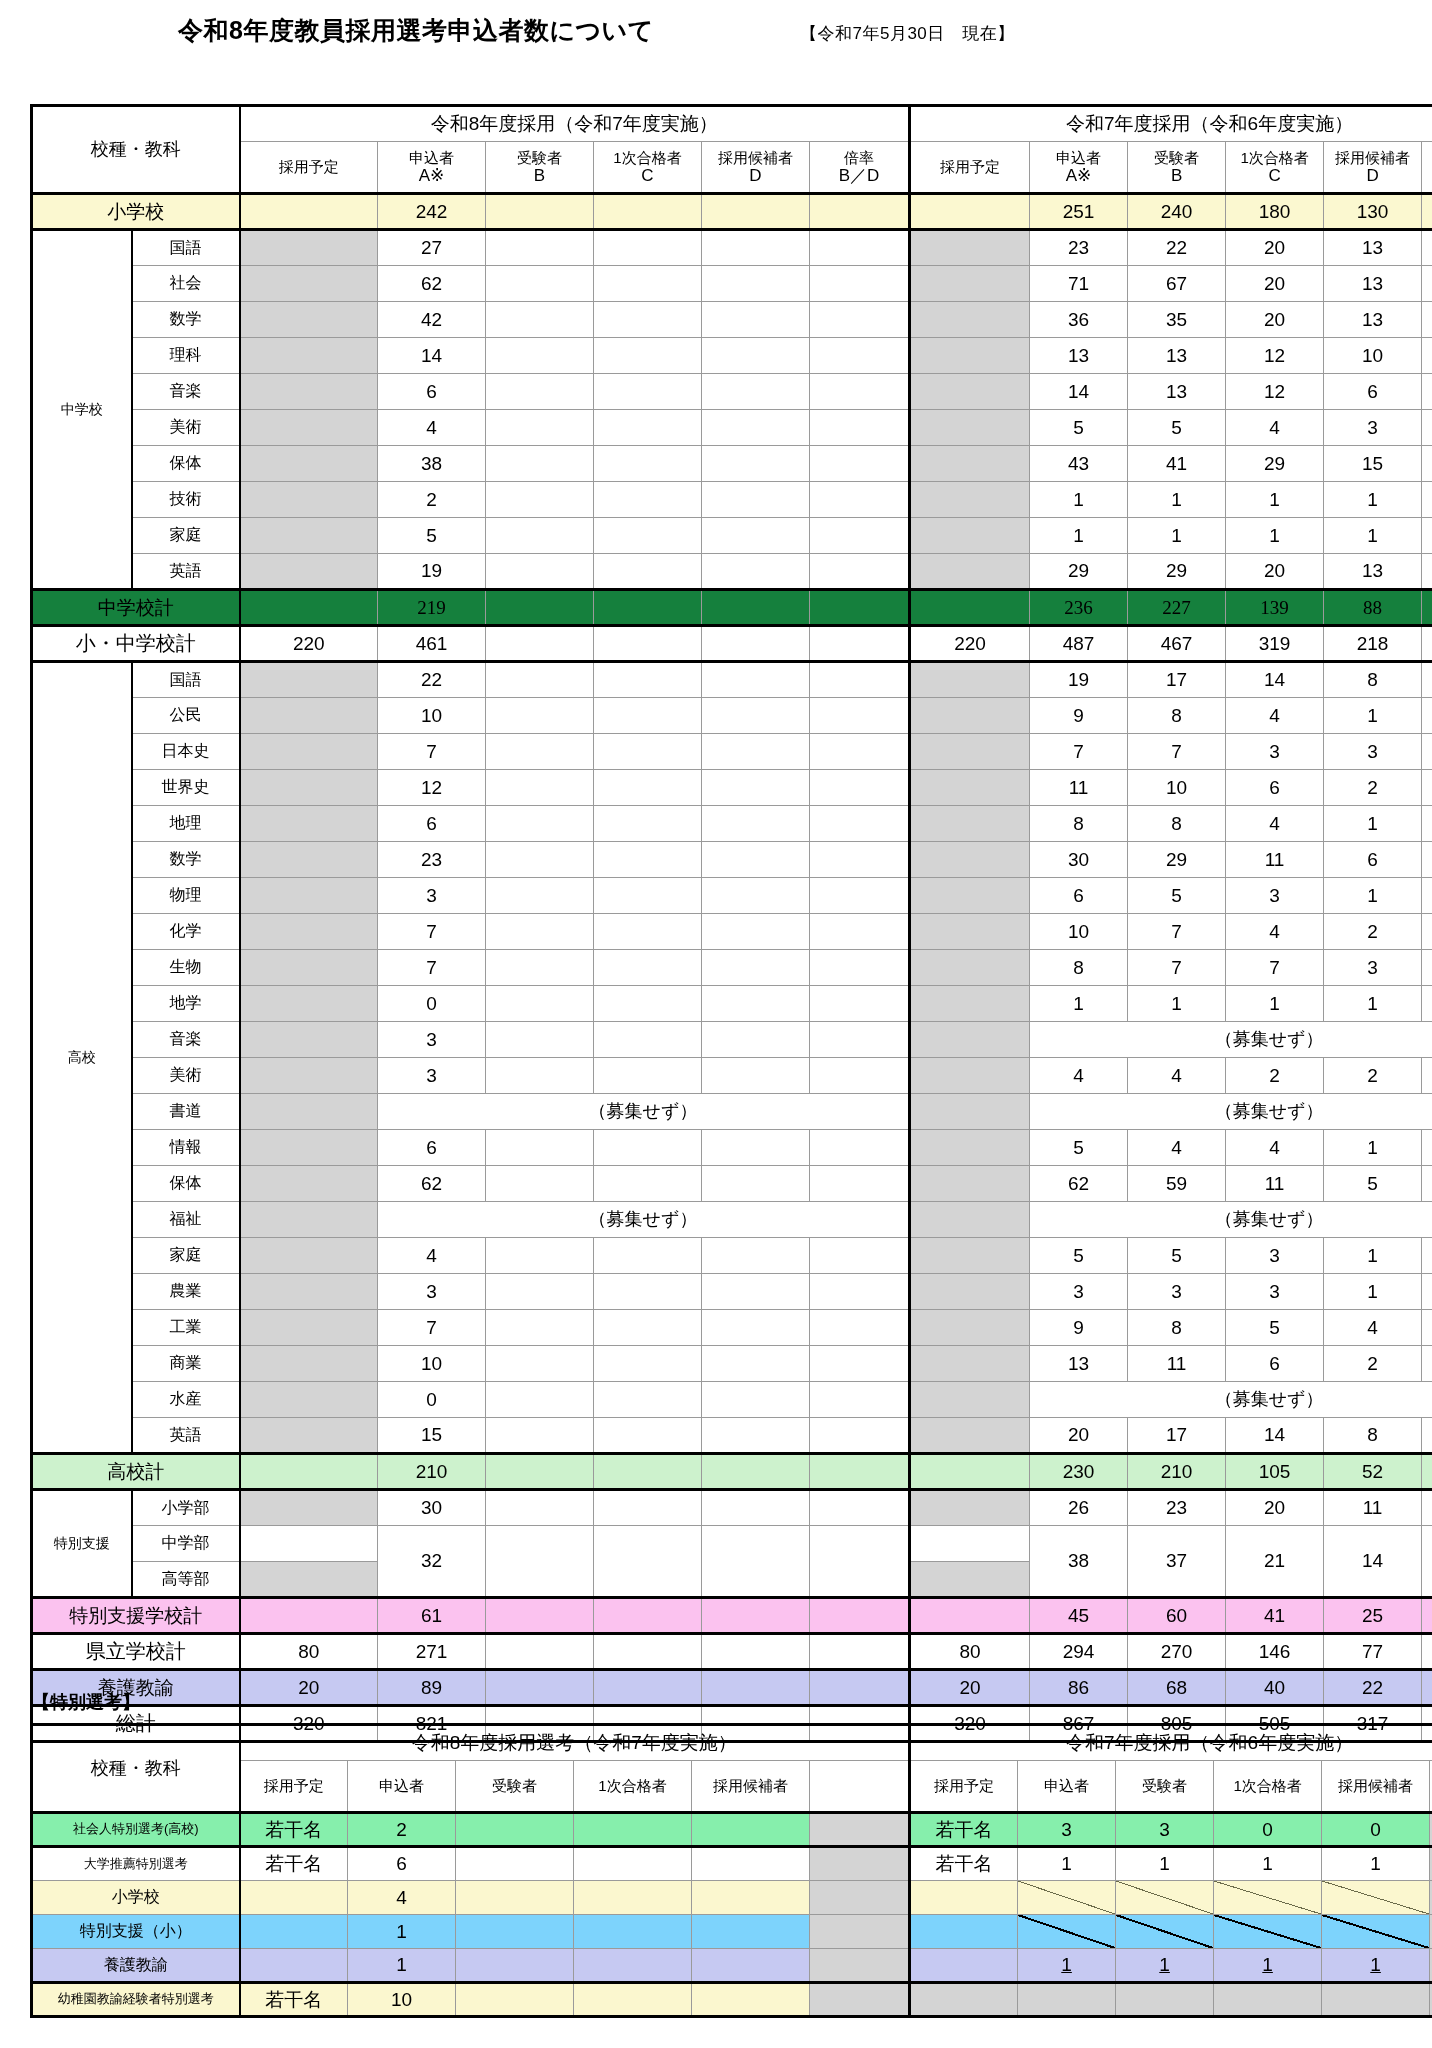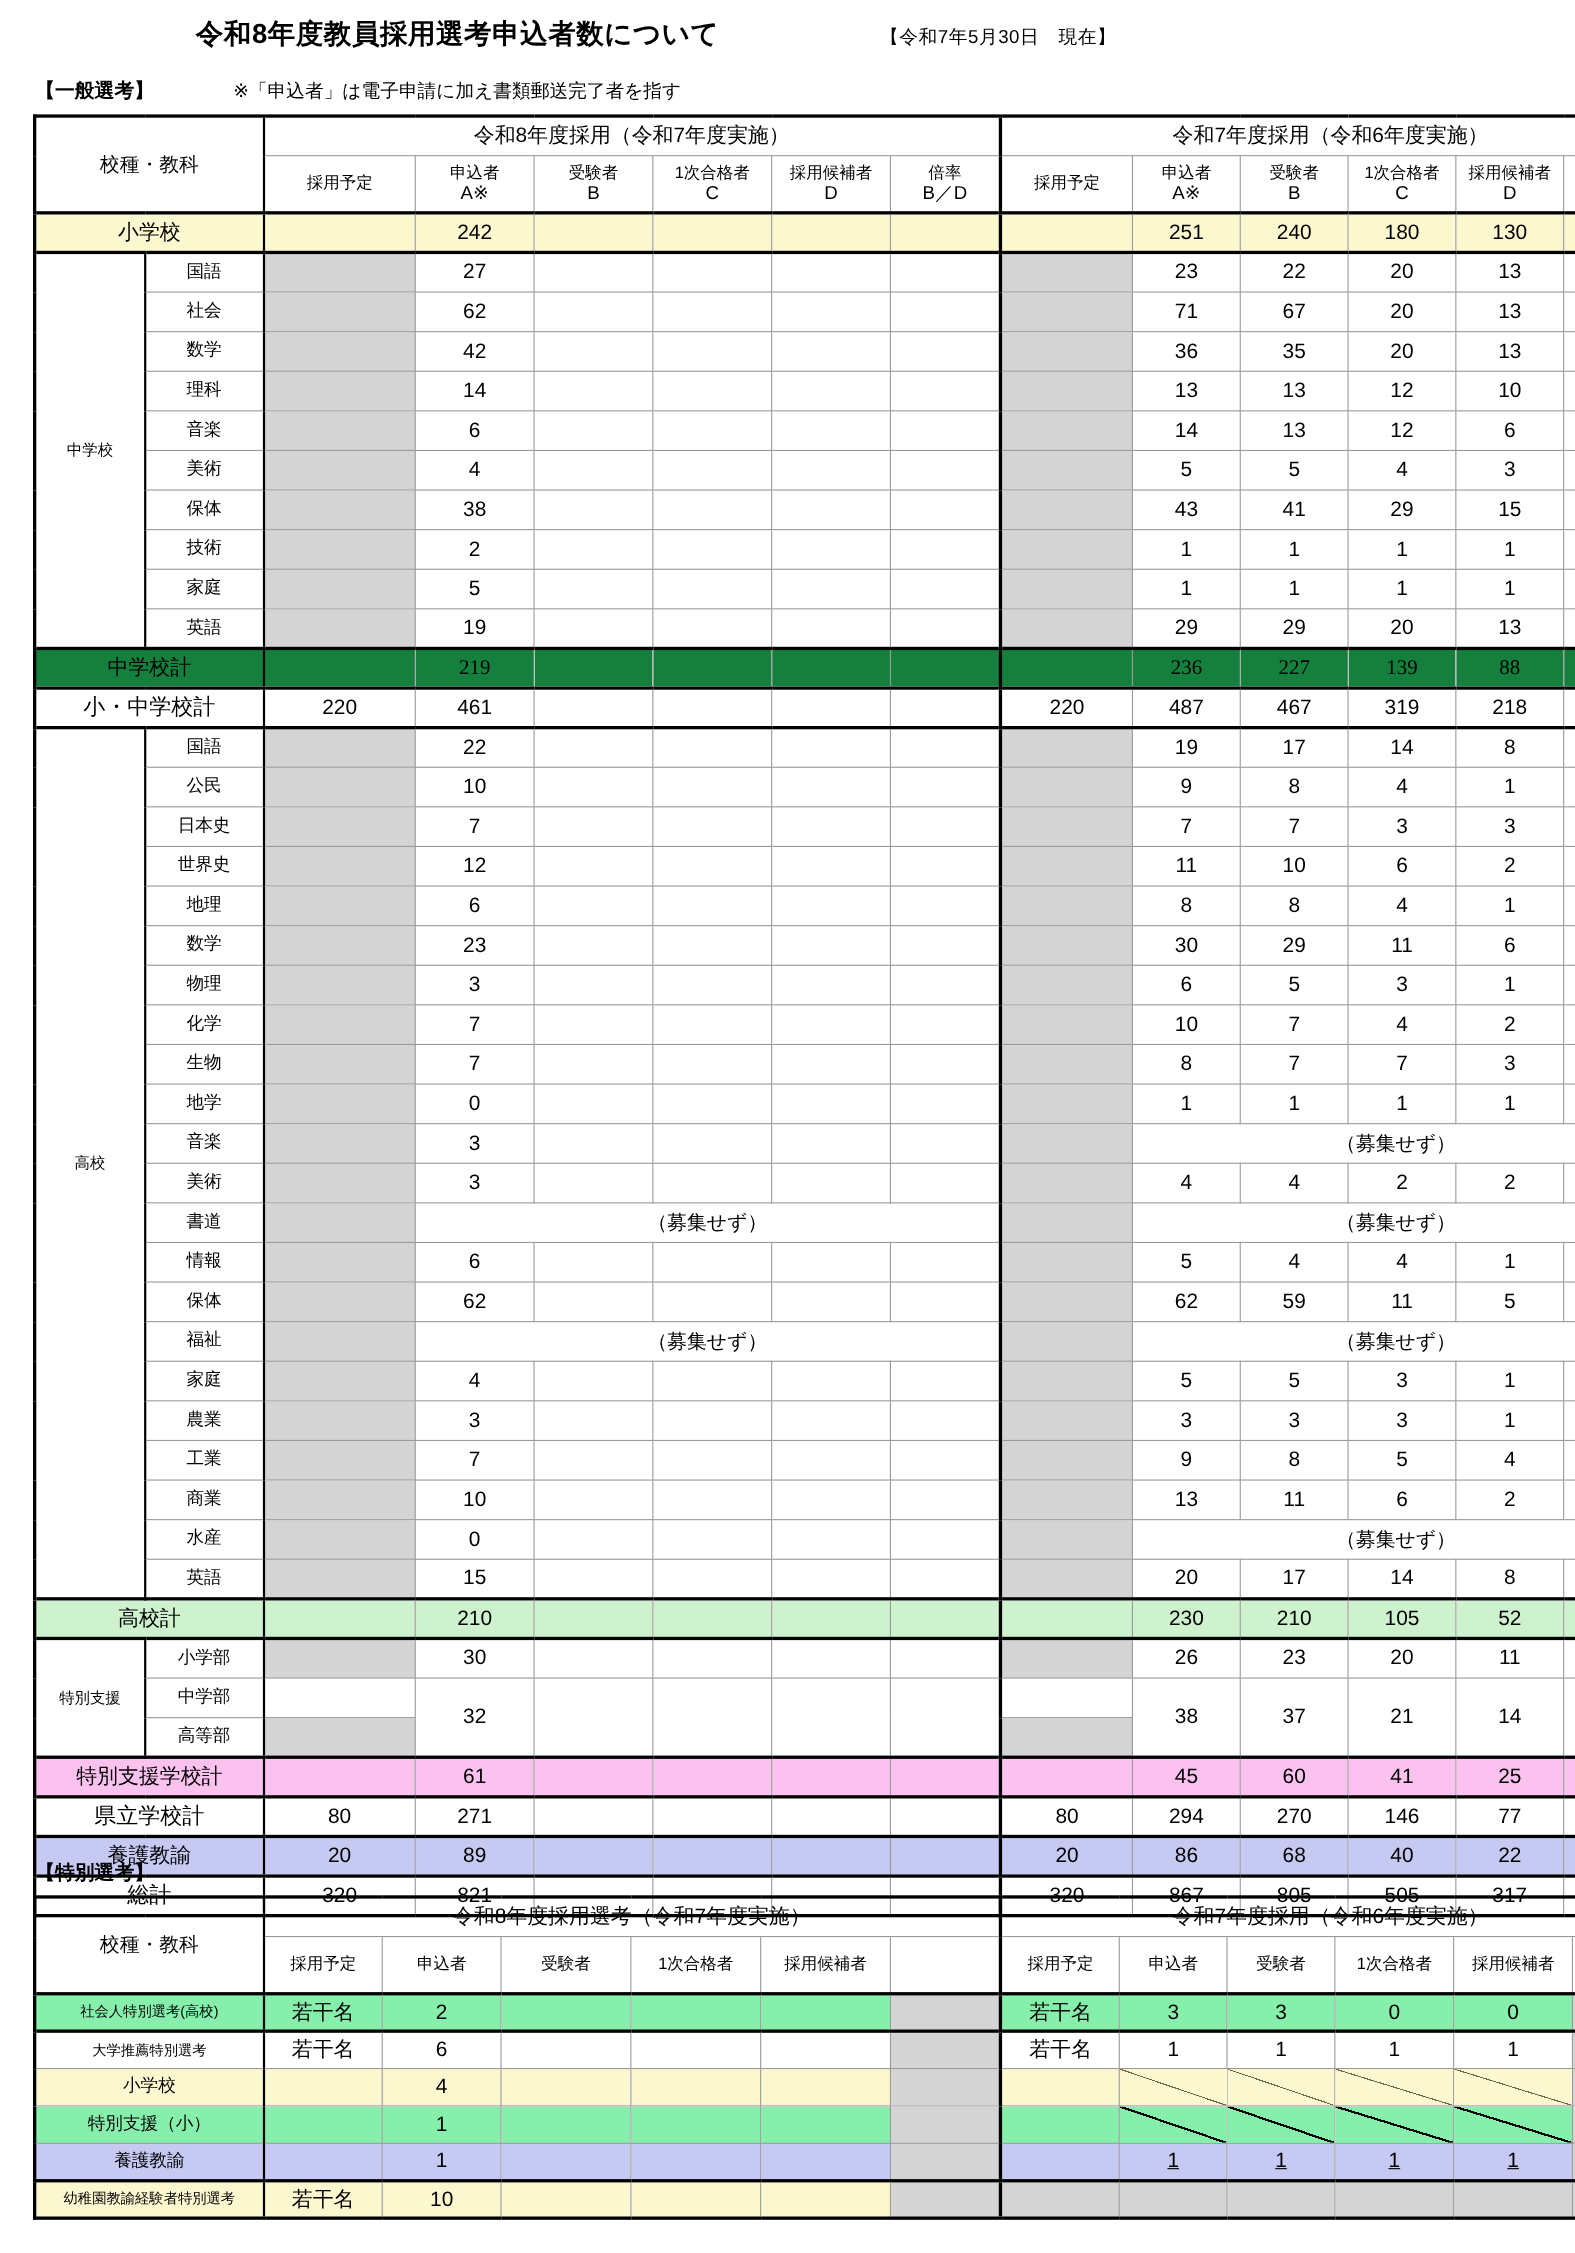"【一般選考】" div.subhead { html: <div> <div>【一般選考】</div> <div>※「申込者」は電子申請に加え書類郵送完了者を指す</div> </div> -> none }
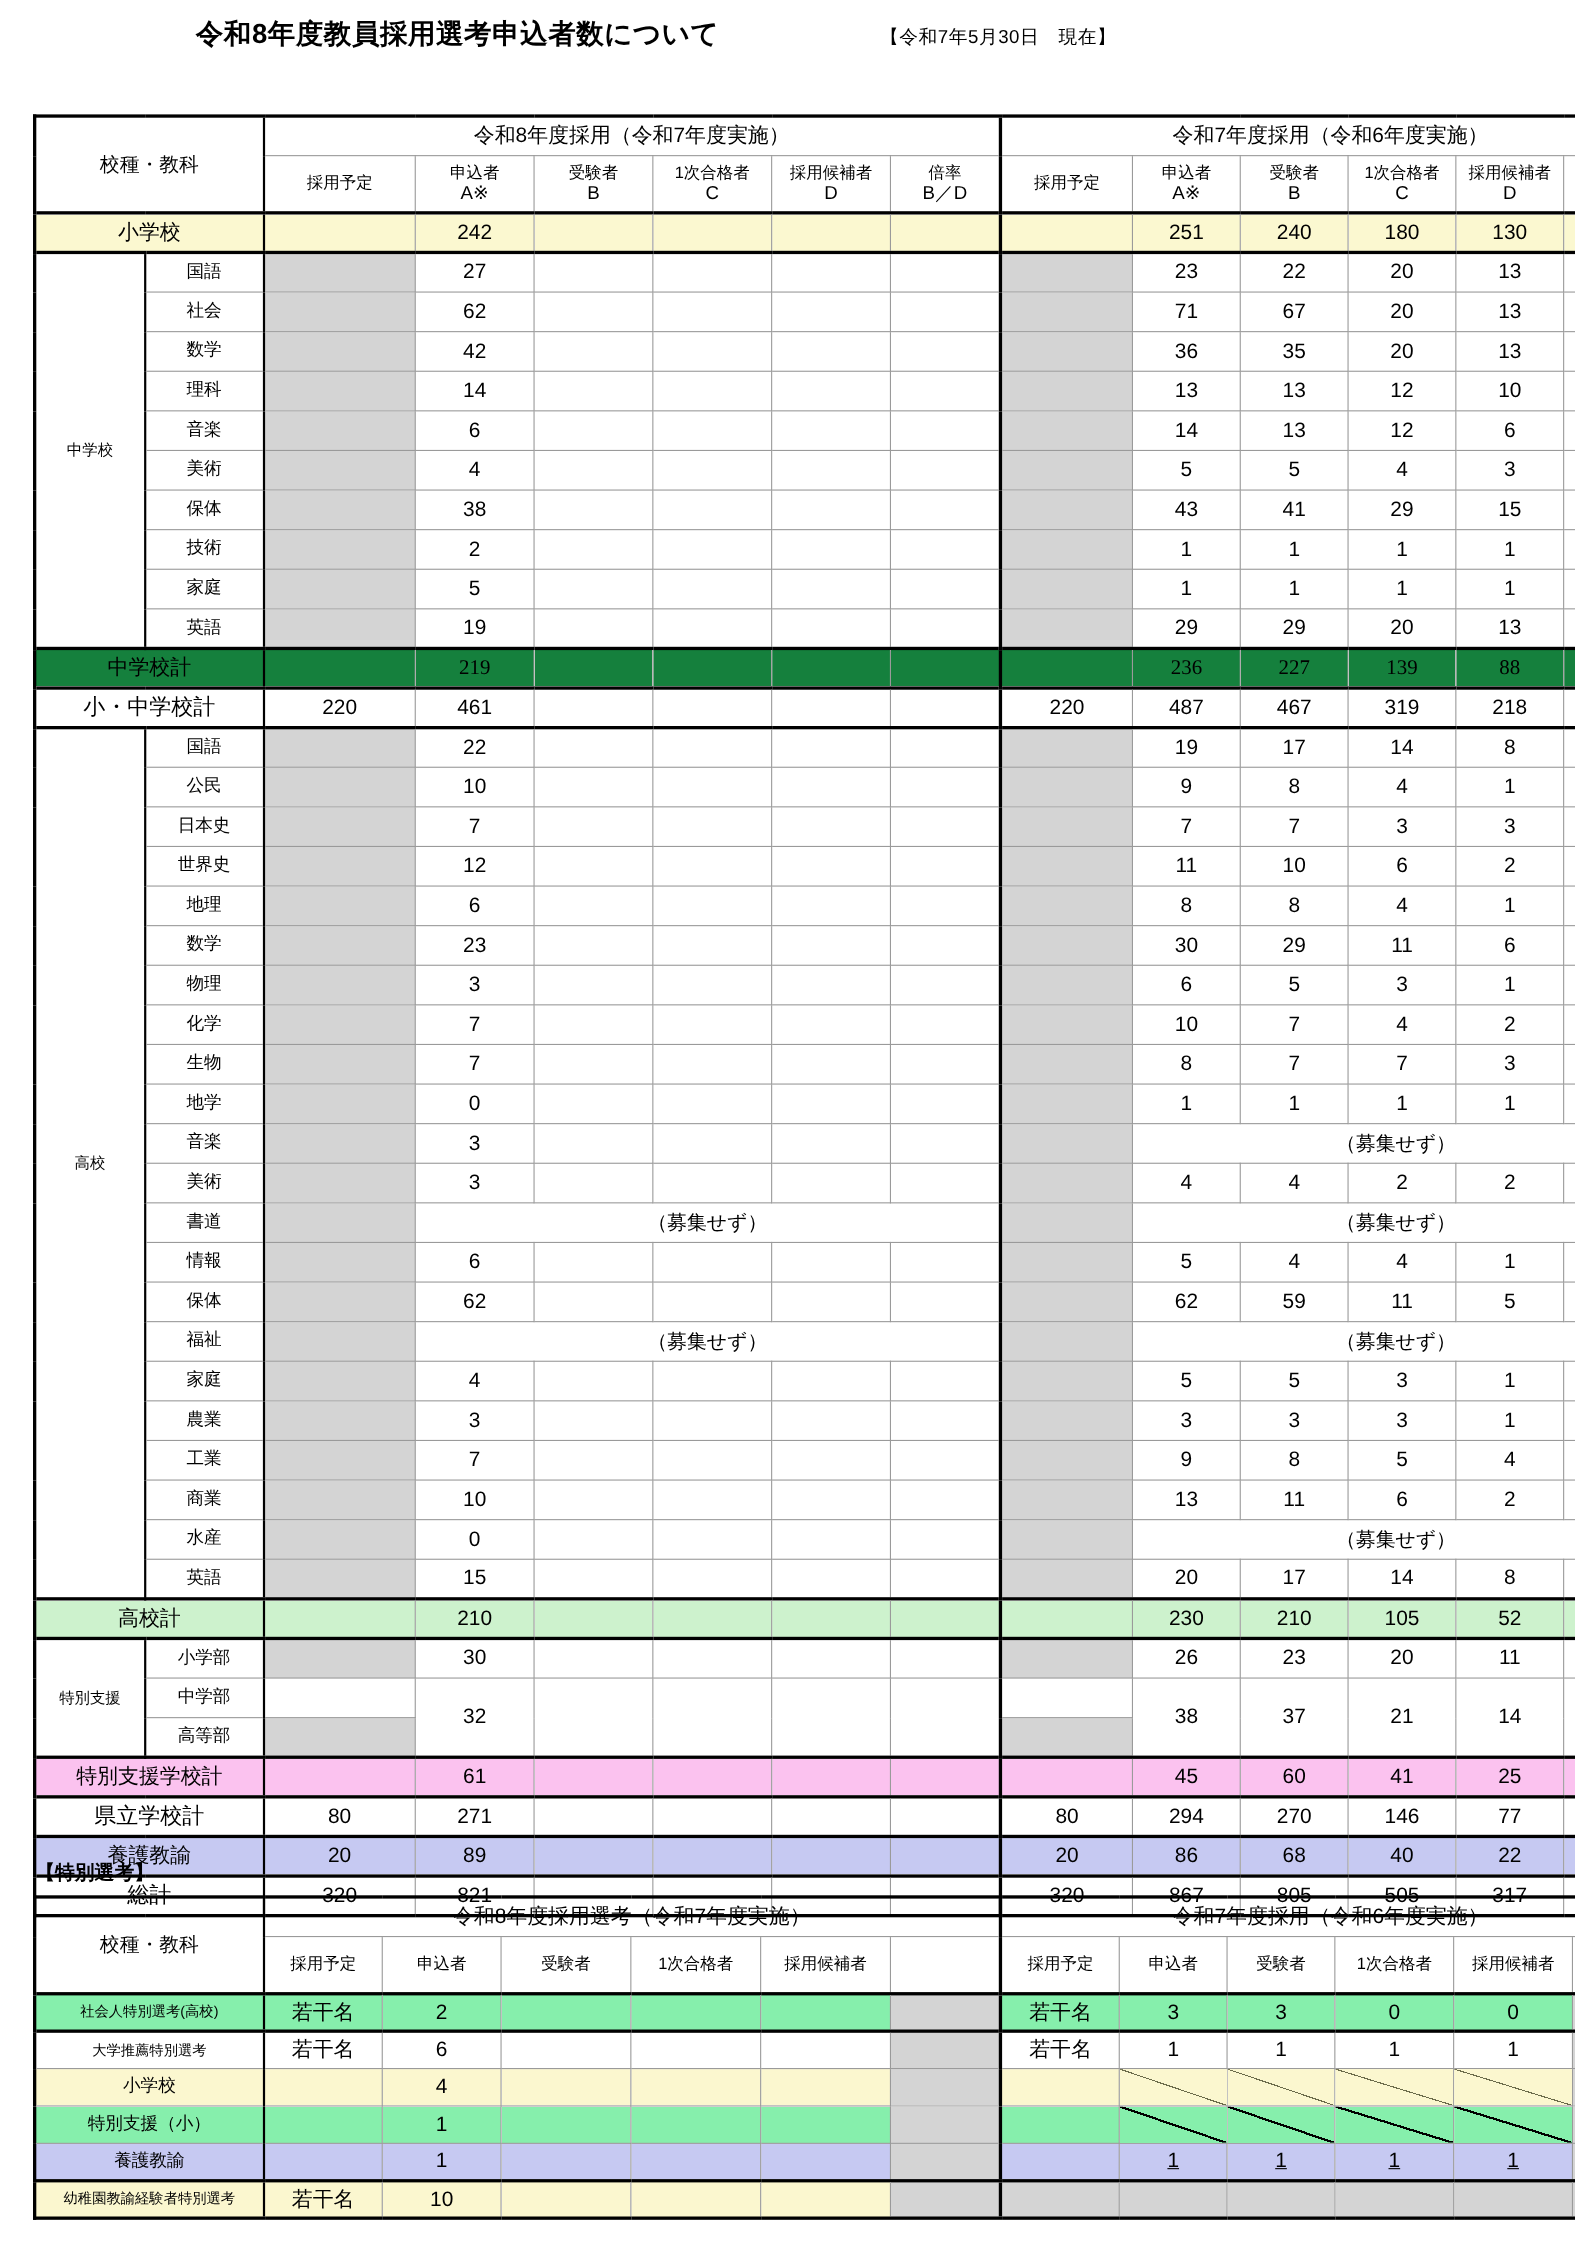"特別支援（小）" .tint-pink2 td, td.tint-pink2 { background: #86efac -> #7dd3fc }
